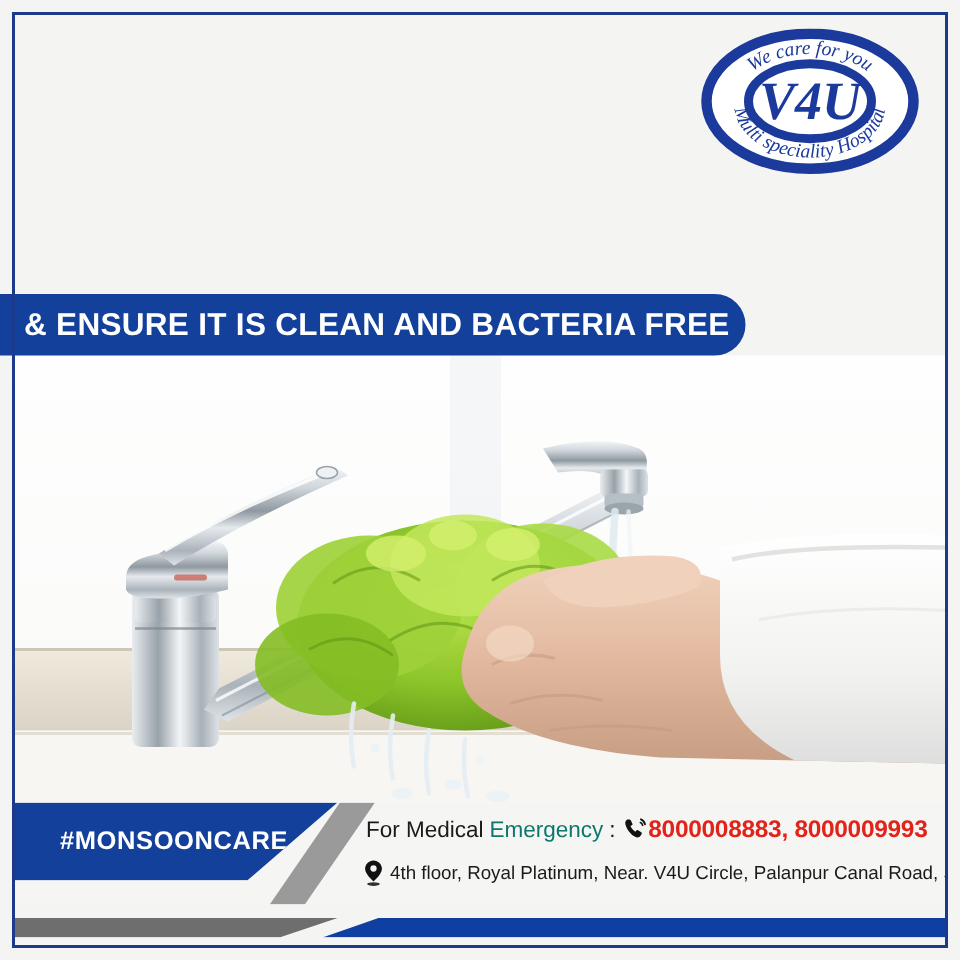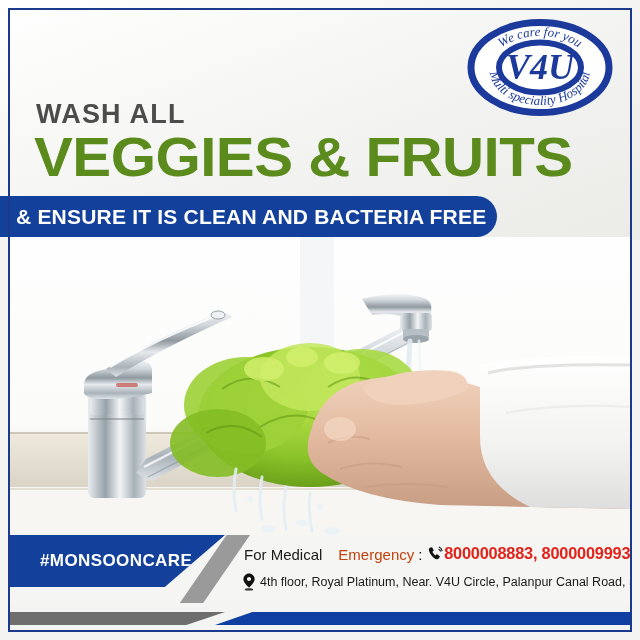"WASH ALL" div.header { html: <div> <div>WASH ALL</div> <div>VEGGIES &amp; FRUITS</div> </div> -> none }
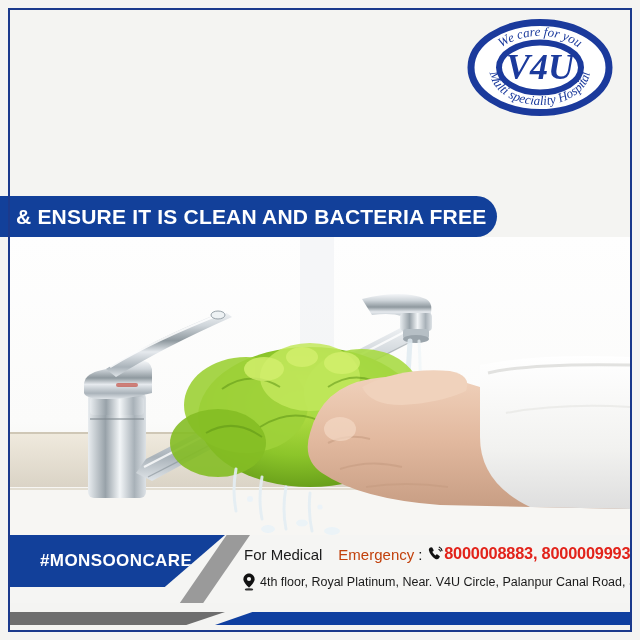"For Medical" .row-emerg { align-items: center -> none }
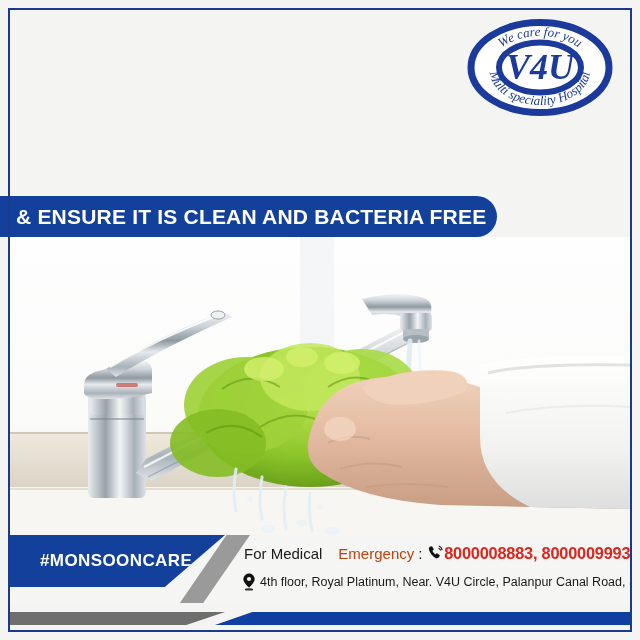"Emergency" .lbl-emergency { color: #c2410c -> #0f766e; padding-left: 16px -> 4px }
